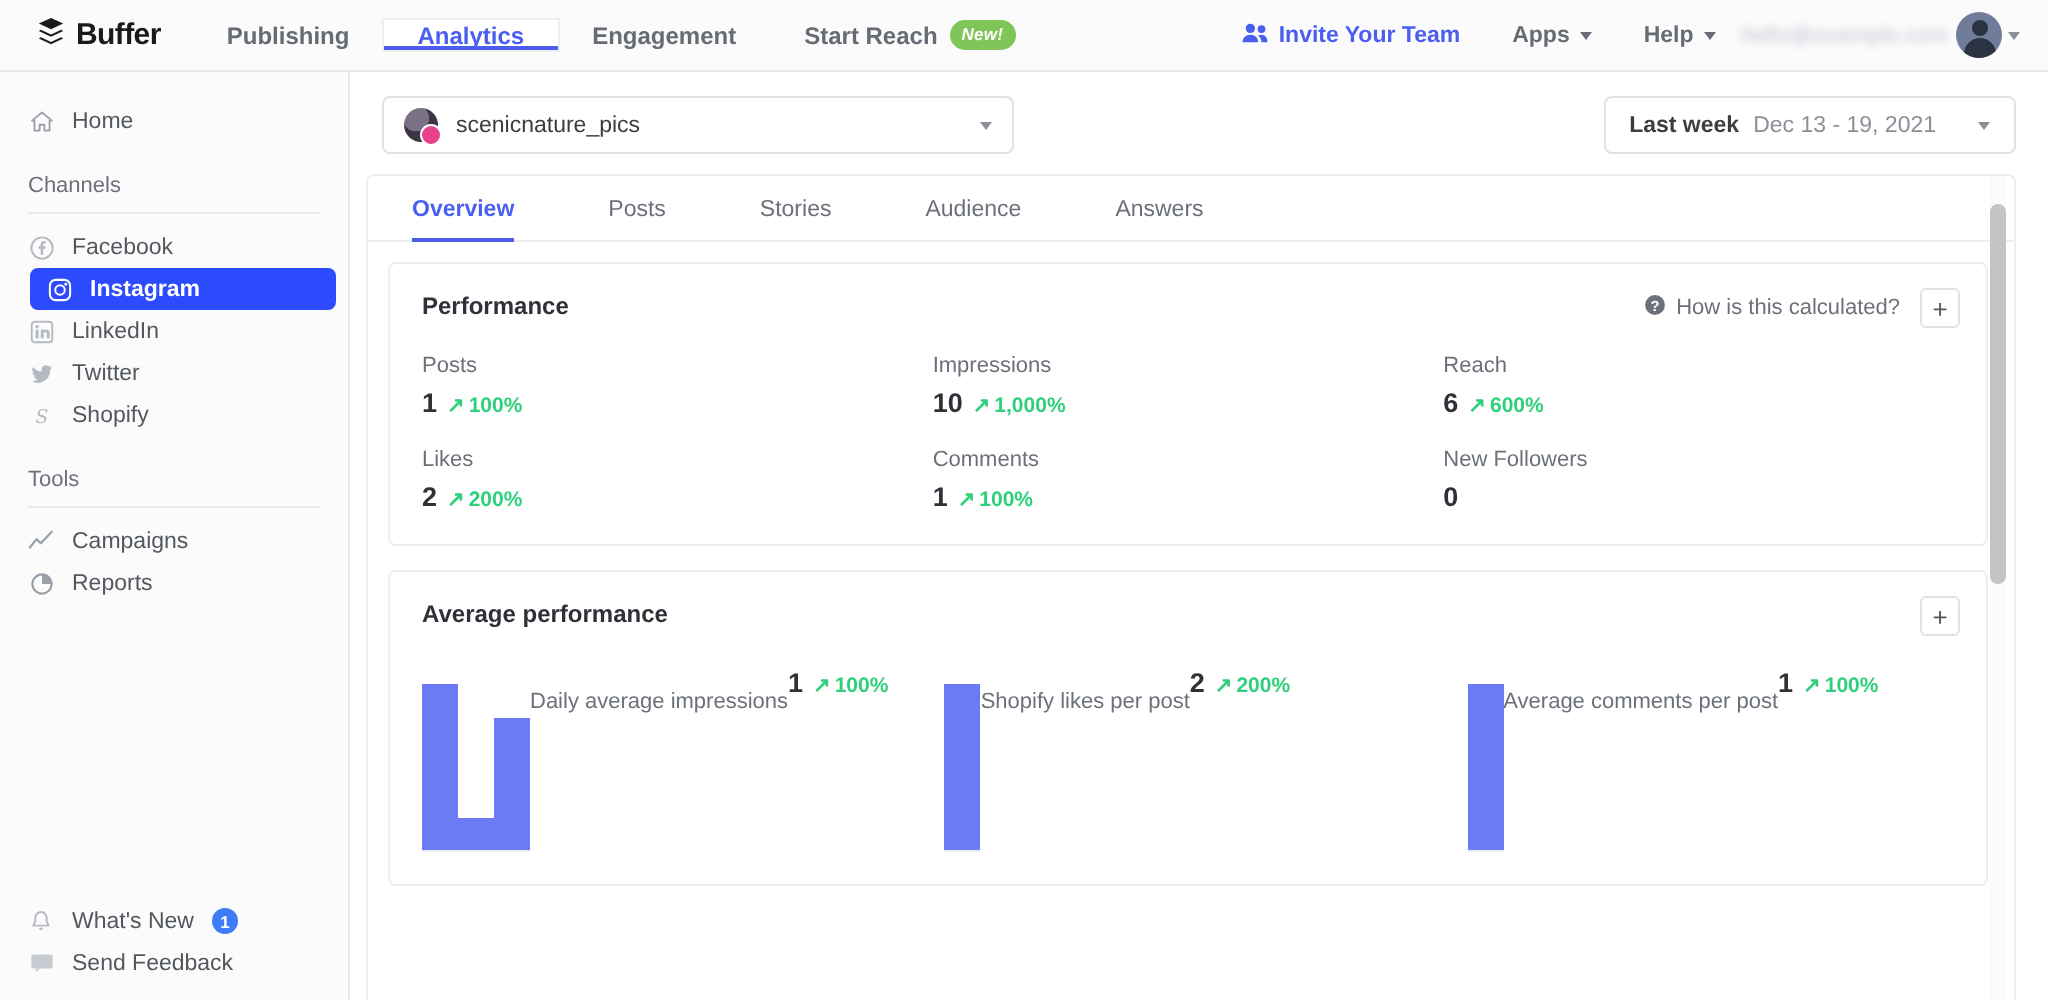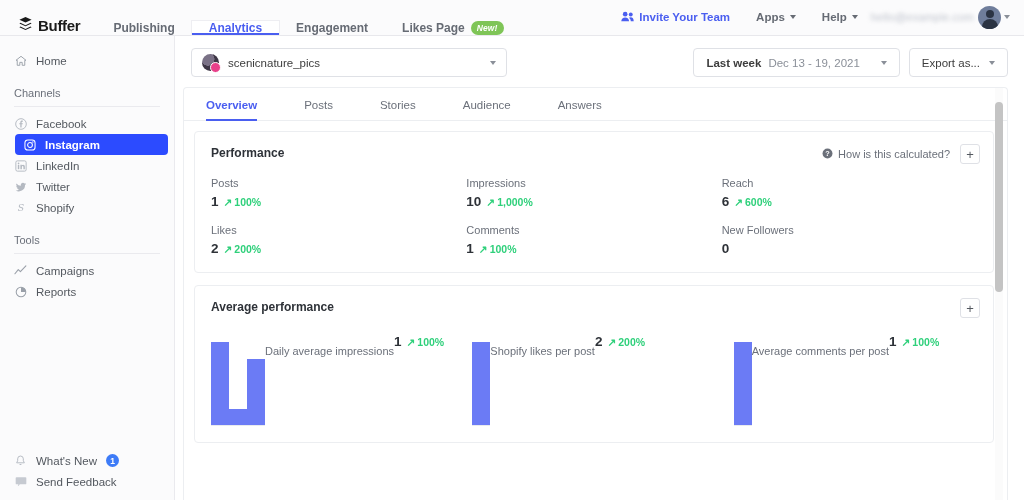"Buffer" .topnav { align-items: flex-end -> center }
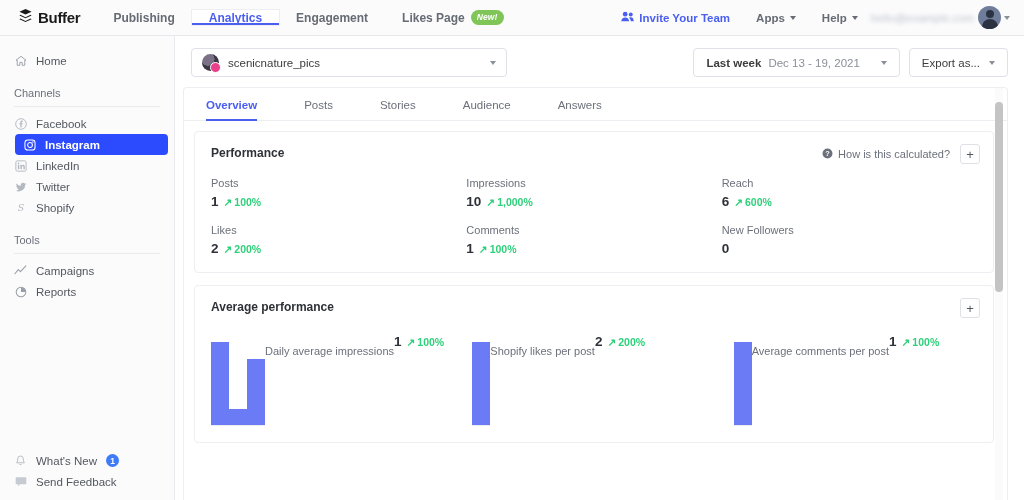"Likes Page" span { text: Likes Page -> Start Reach }
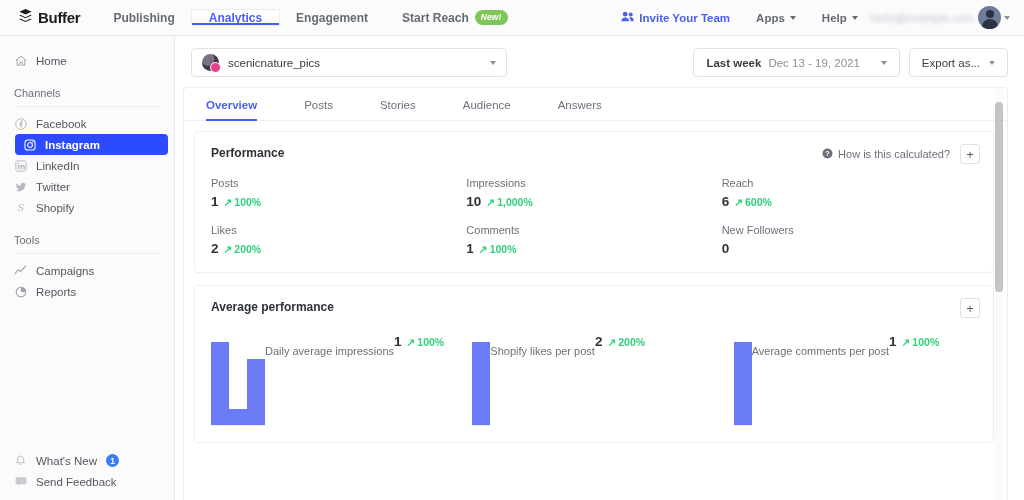"Export as..." div.ctrl-btn { html: <div> <span>Export as...</span> <span></span> </div> -> none }
